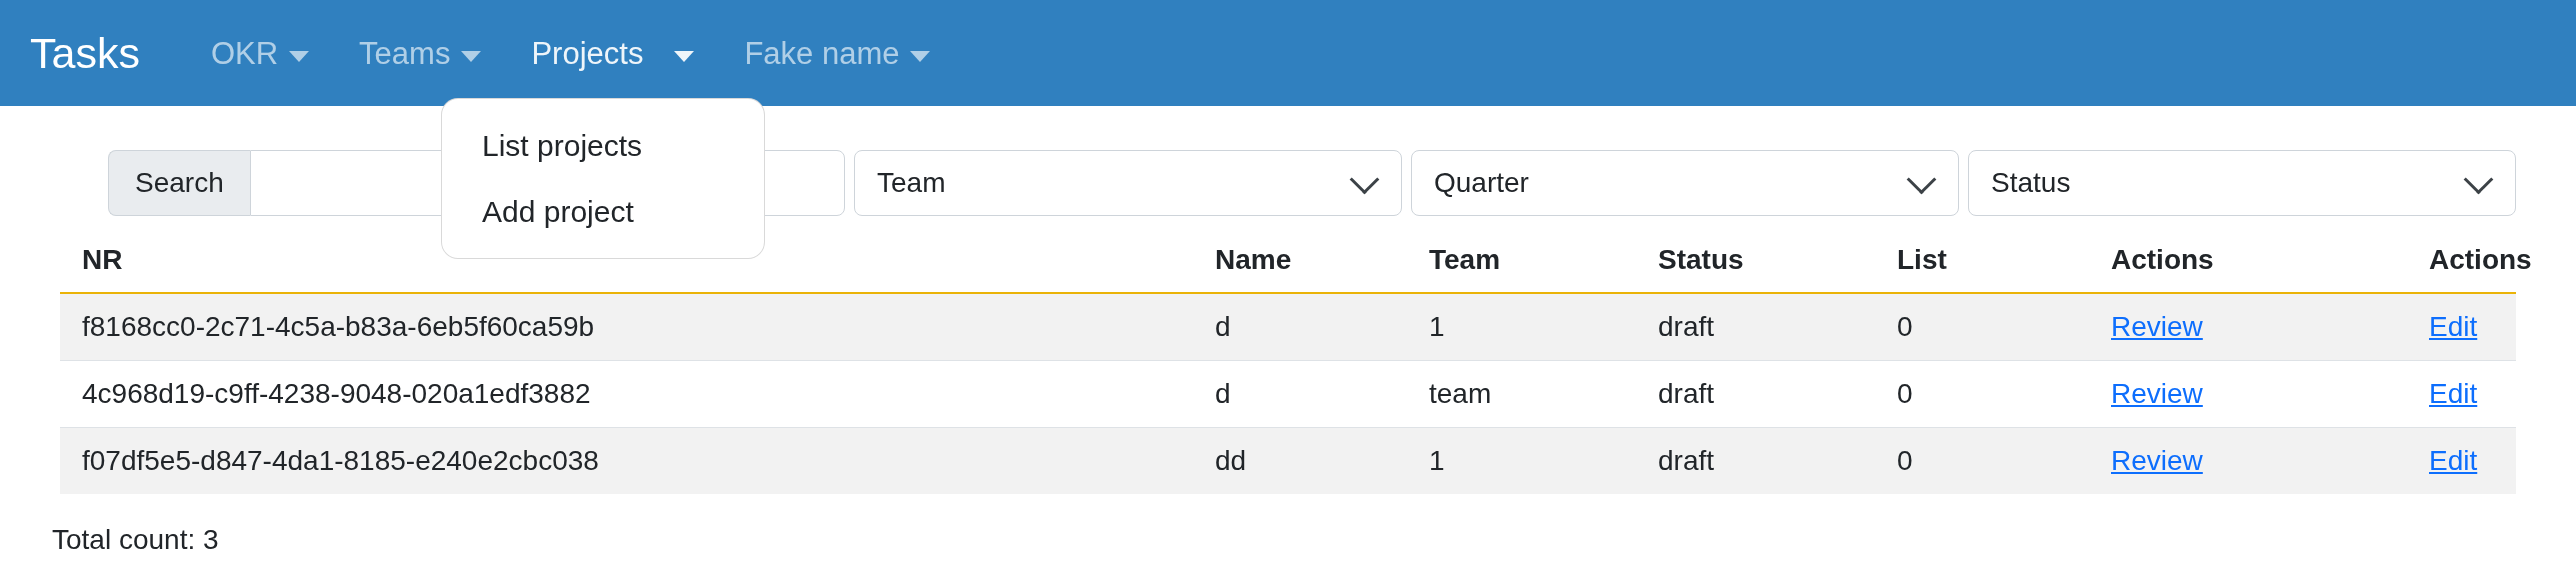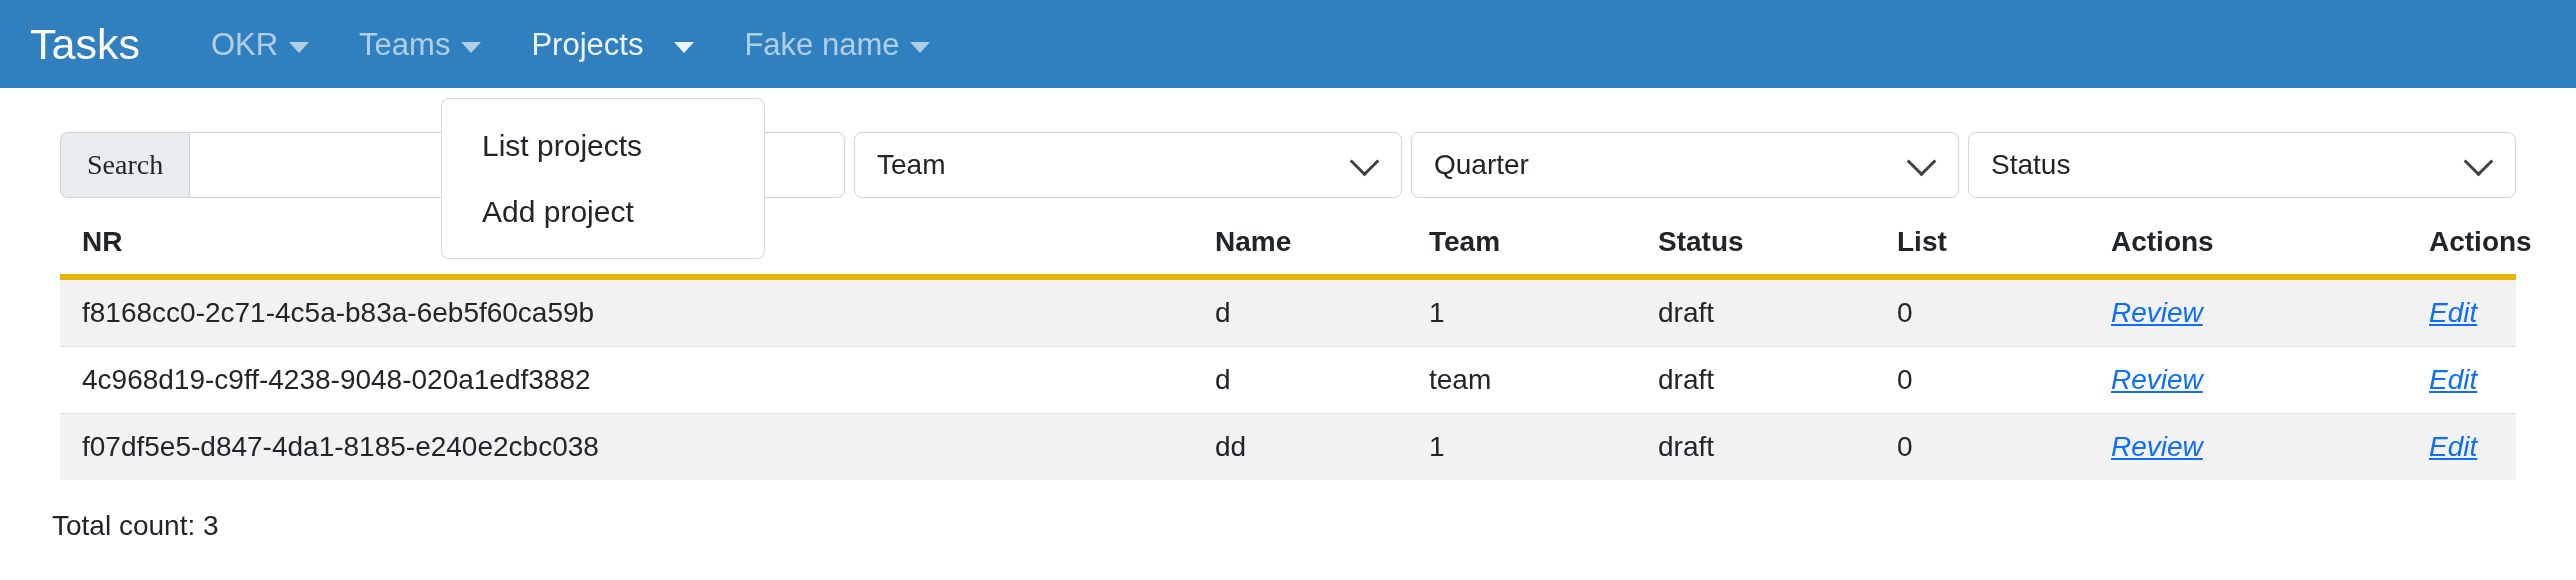"Tasks" .navbar { height: 88px -> 106px }
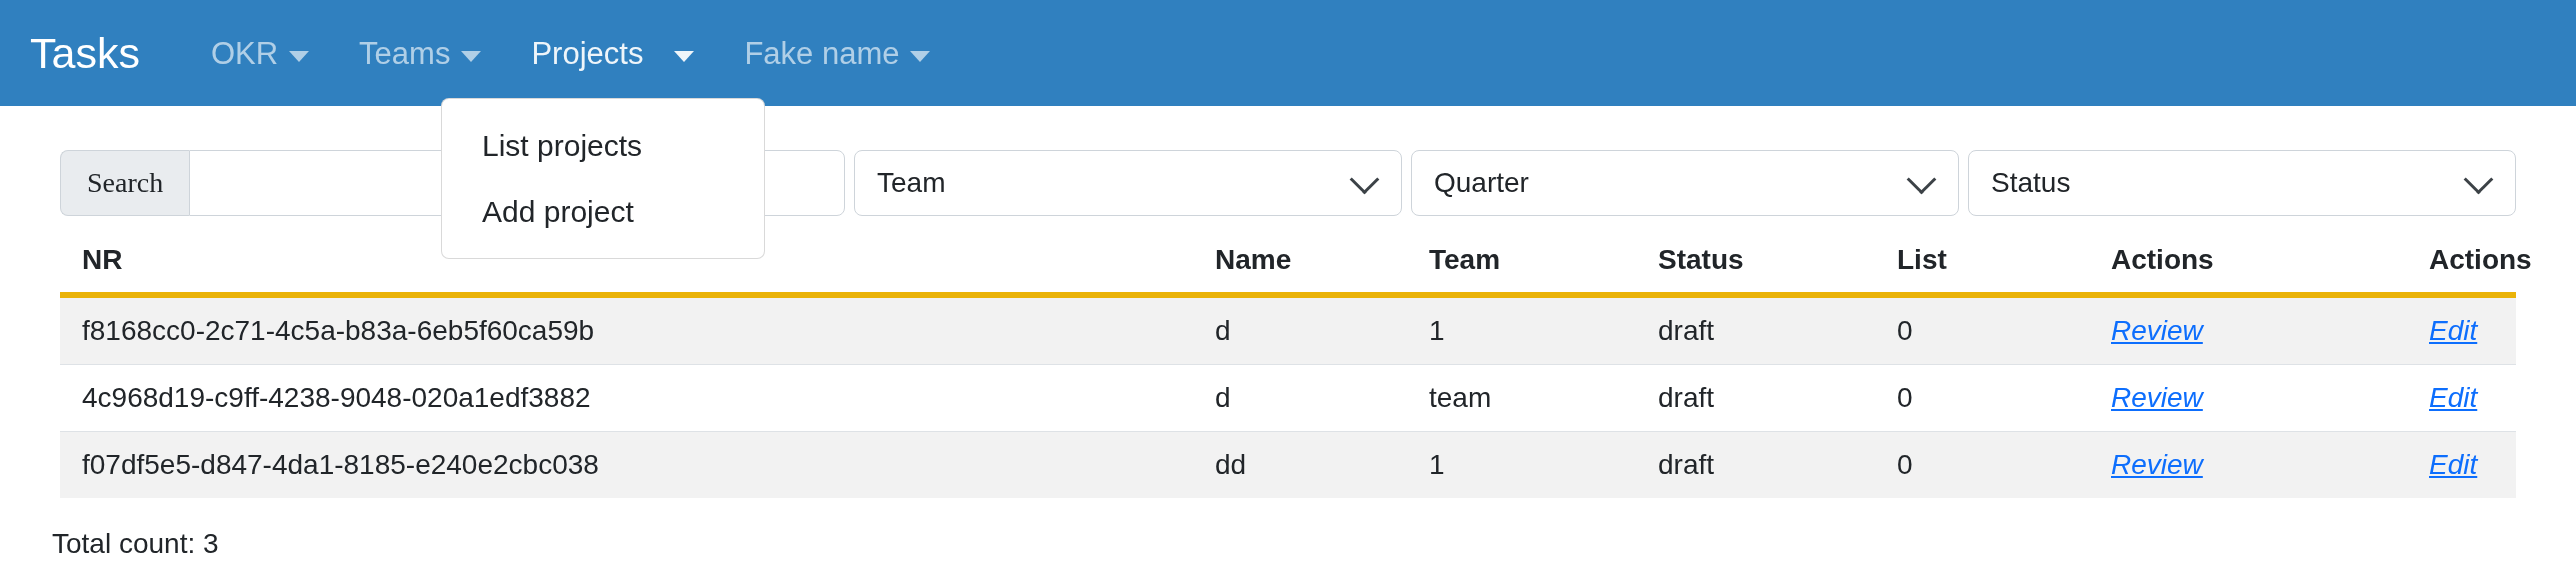"List projects" .dropdown-menu { border-radius: 8px -> 17px }
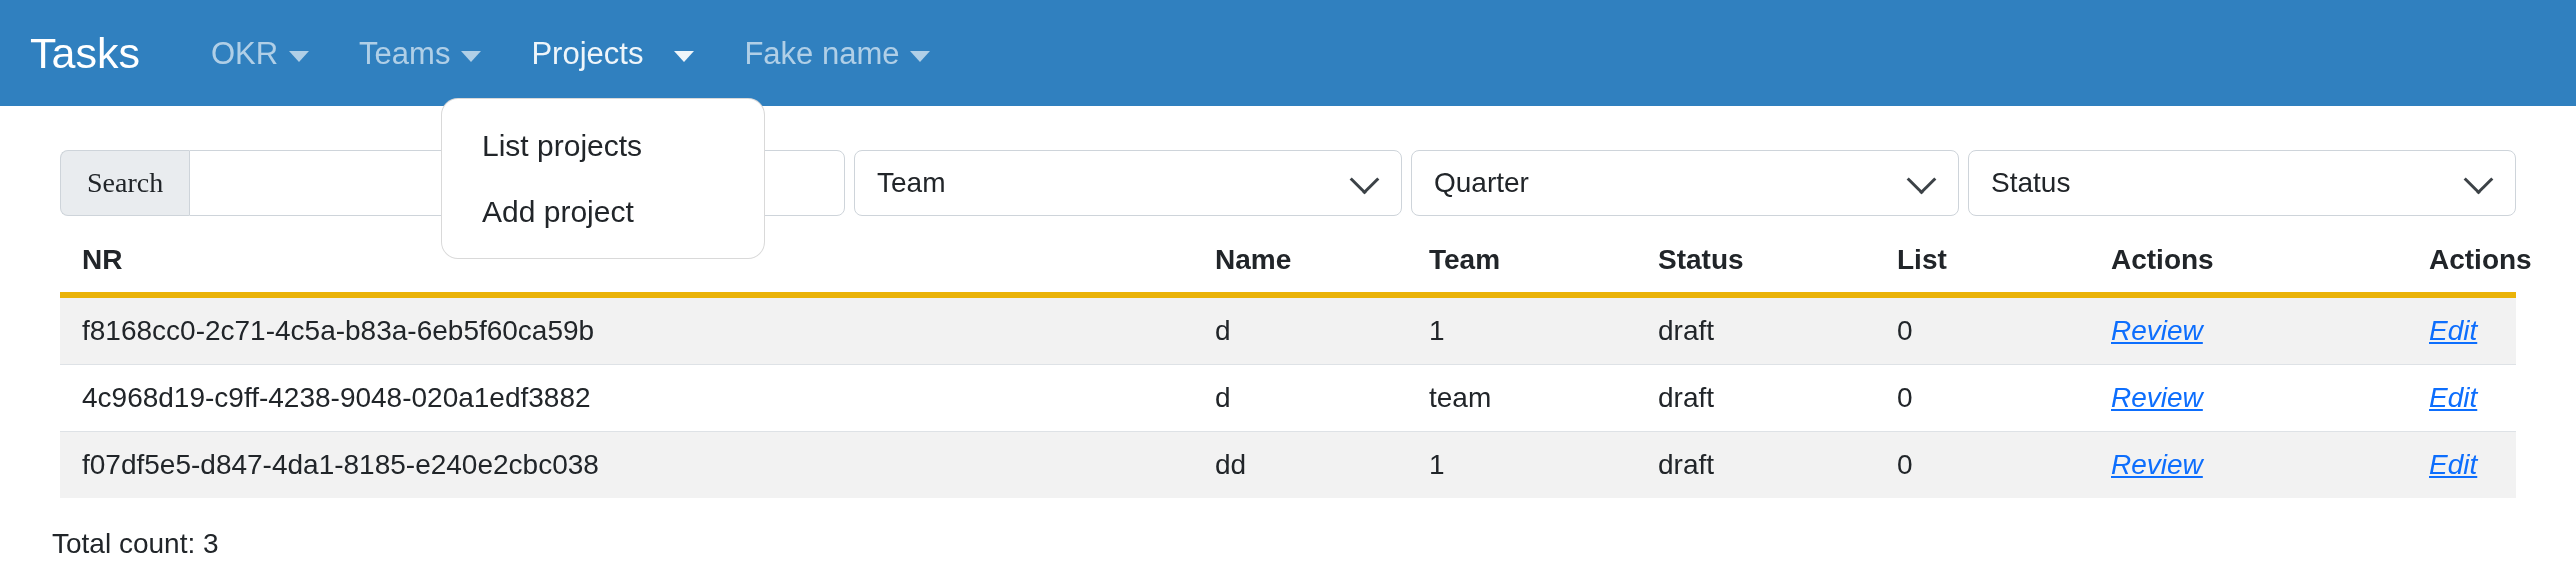"Search" .search-btn { font-family: Liberation Serif, serif -> Liberation Sans, sans-serif; margin-left: none -> 48px }
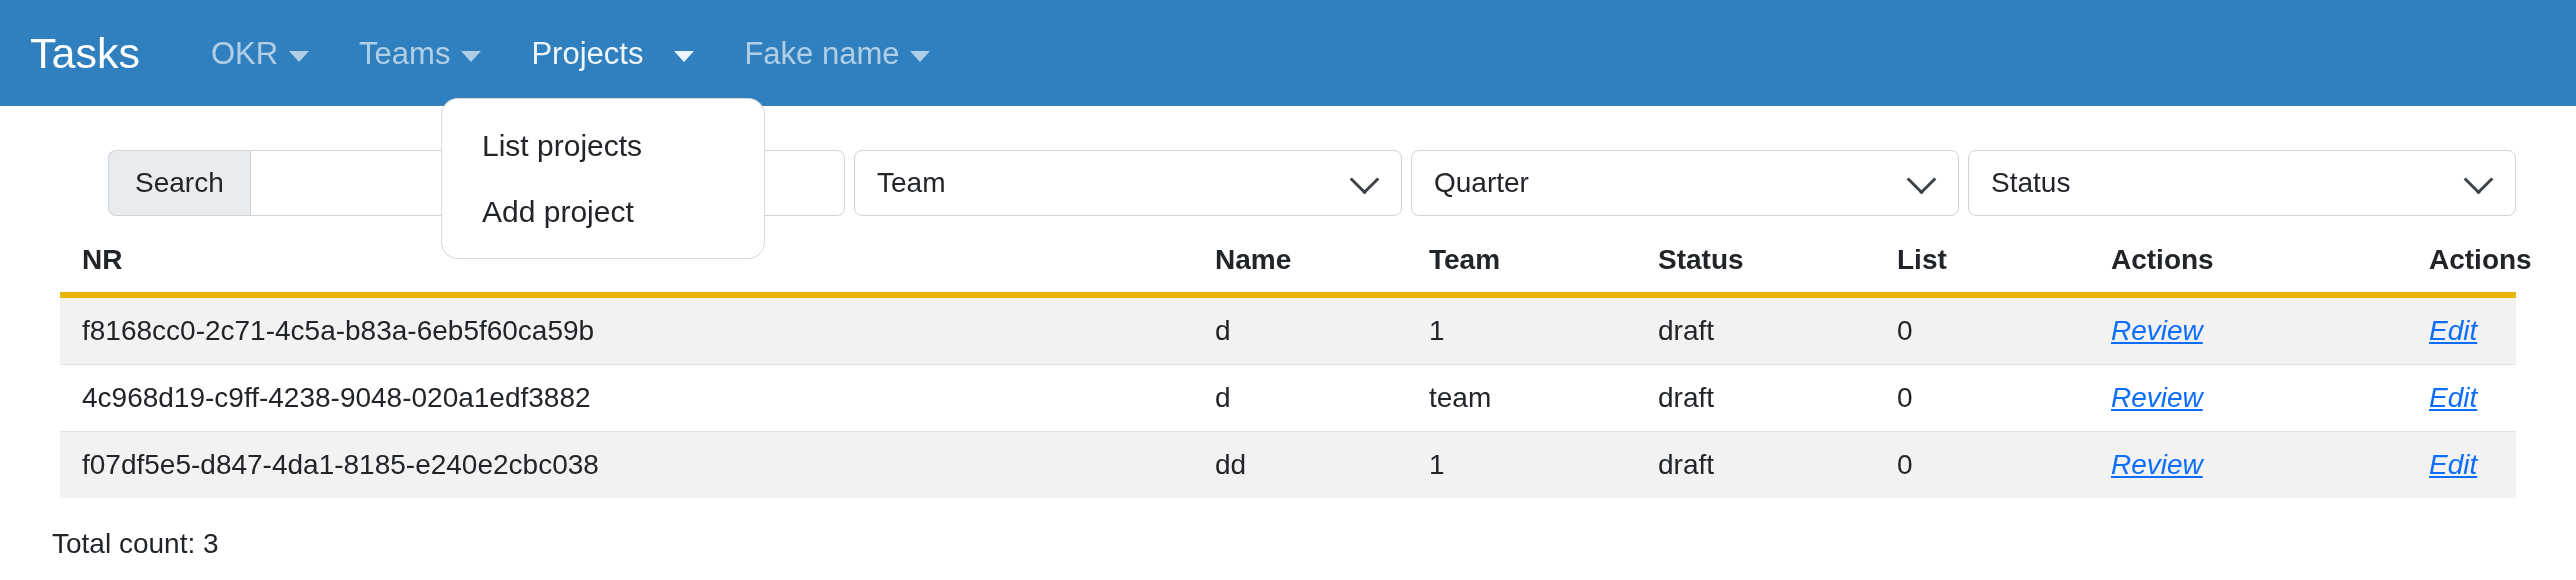"NR" table.data-table th { border-bottom: 6px solid #eab308 -> 2px solid #eab308 }
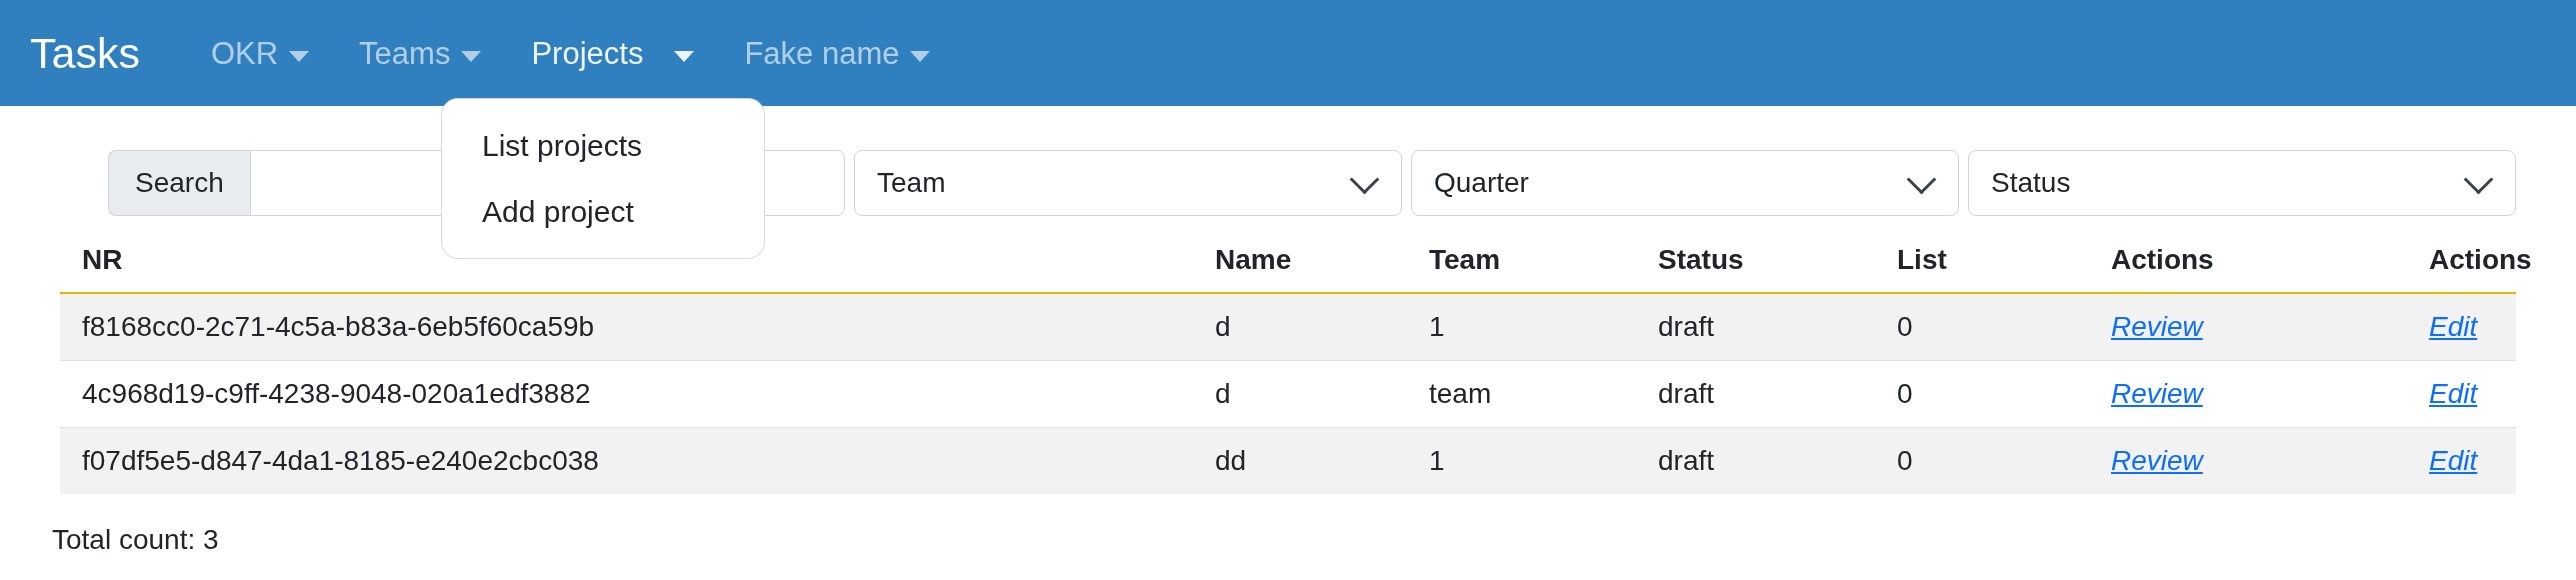"Review" a.tlink { font-style: italic -> none }
